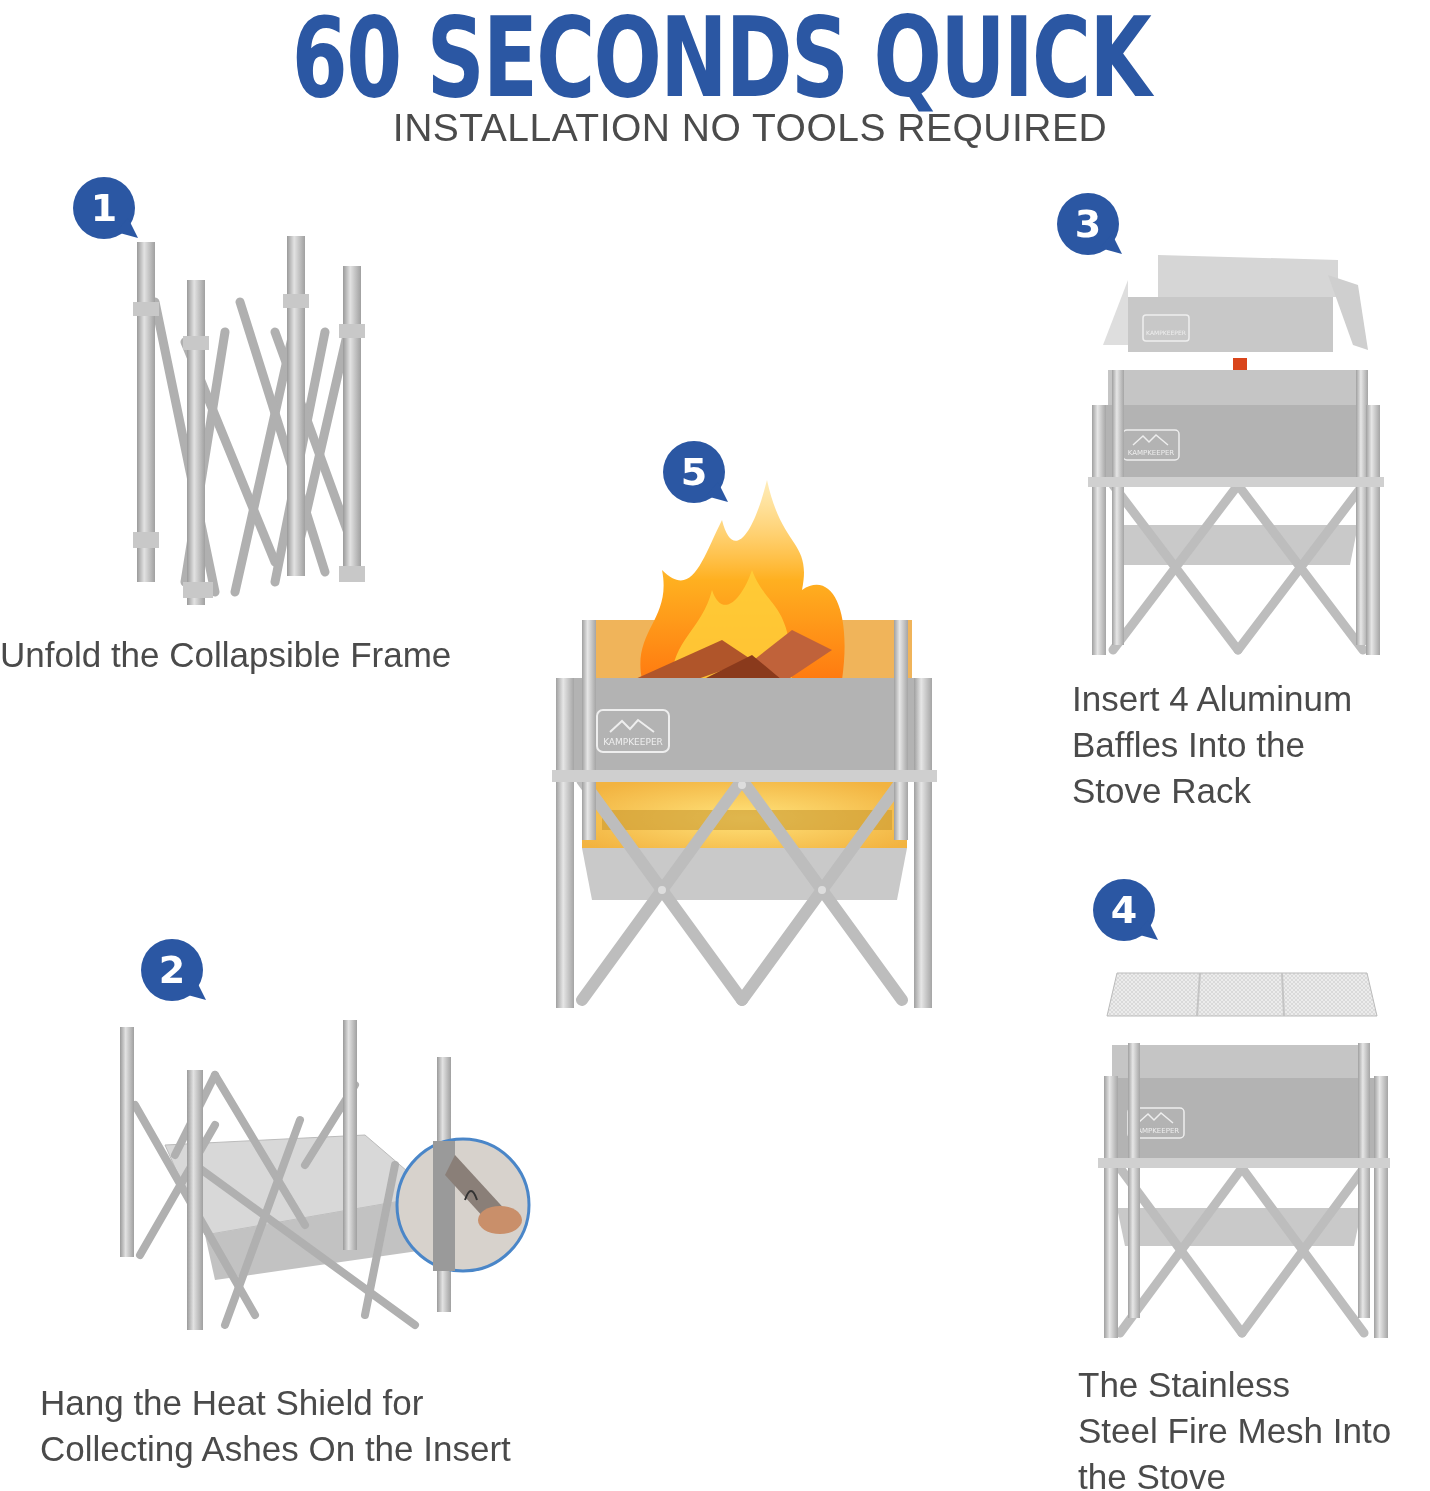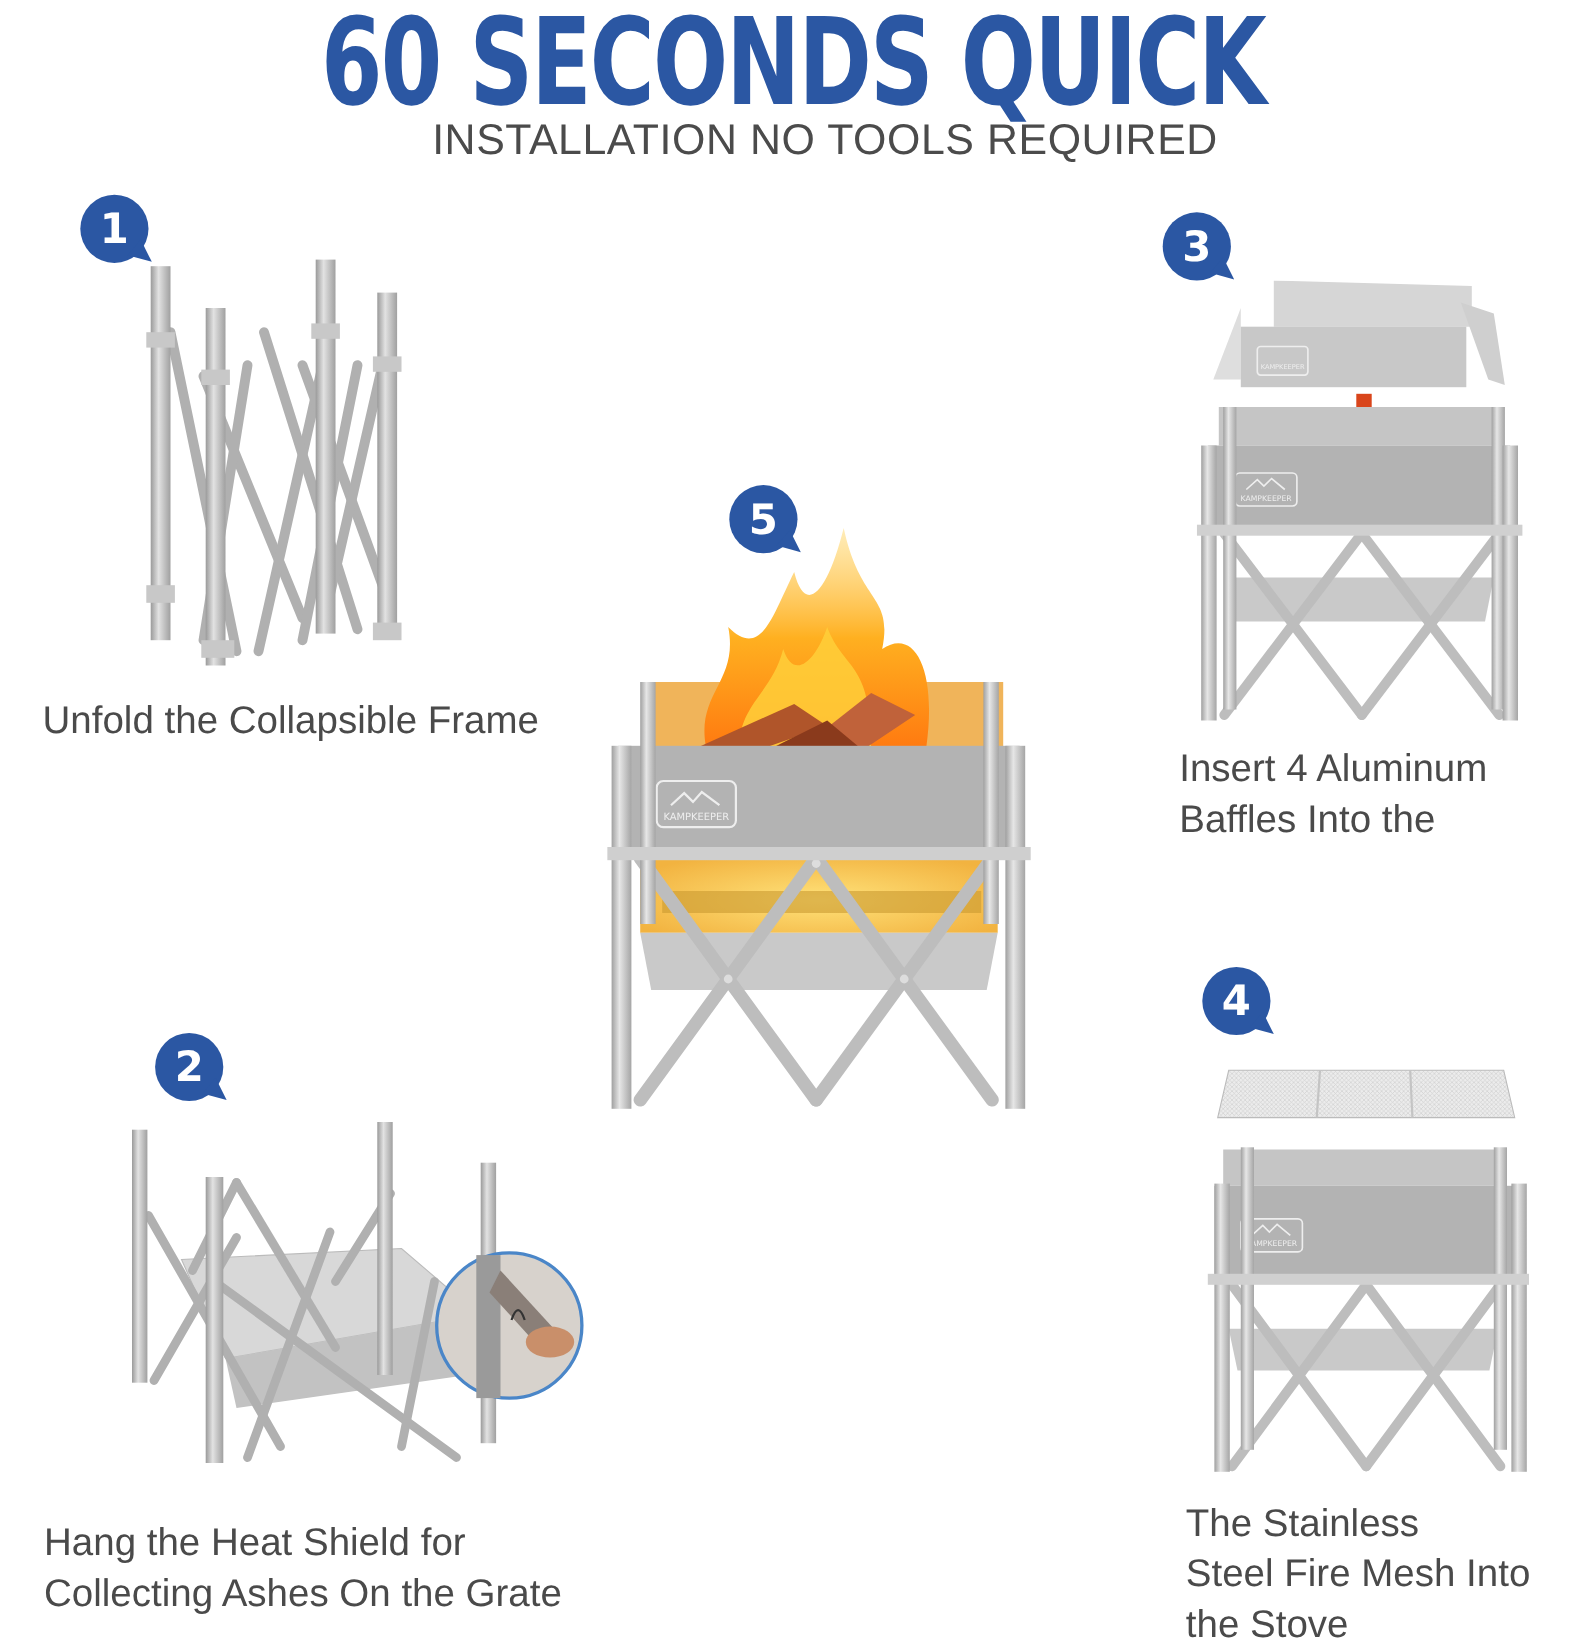"Unfold the Collapsible Frame" div.caption { padding-left: 10px -> none; text-align: right -> left }
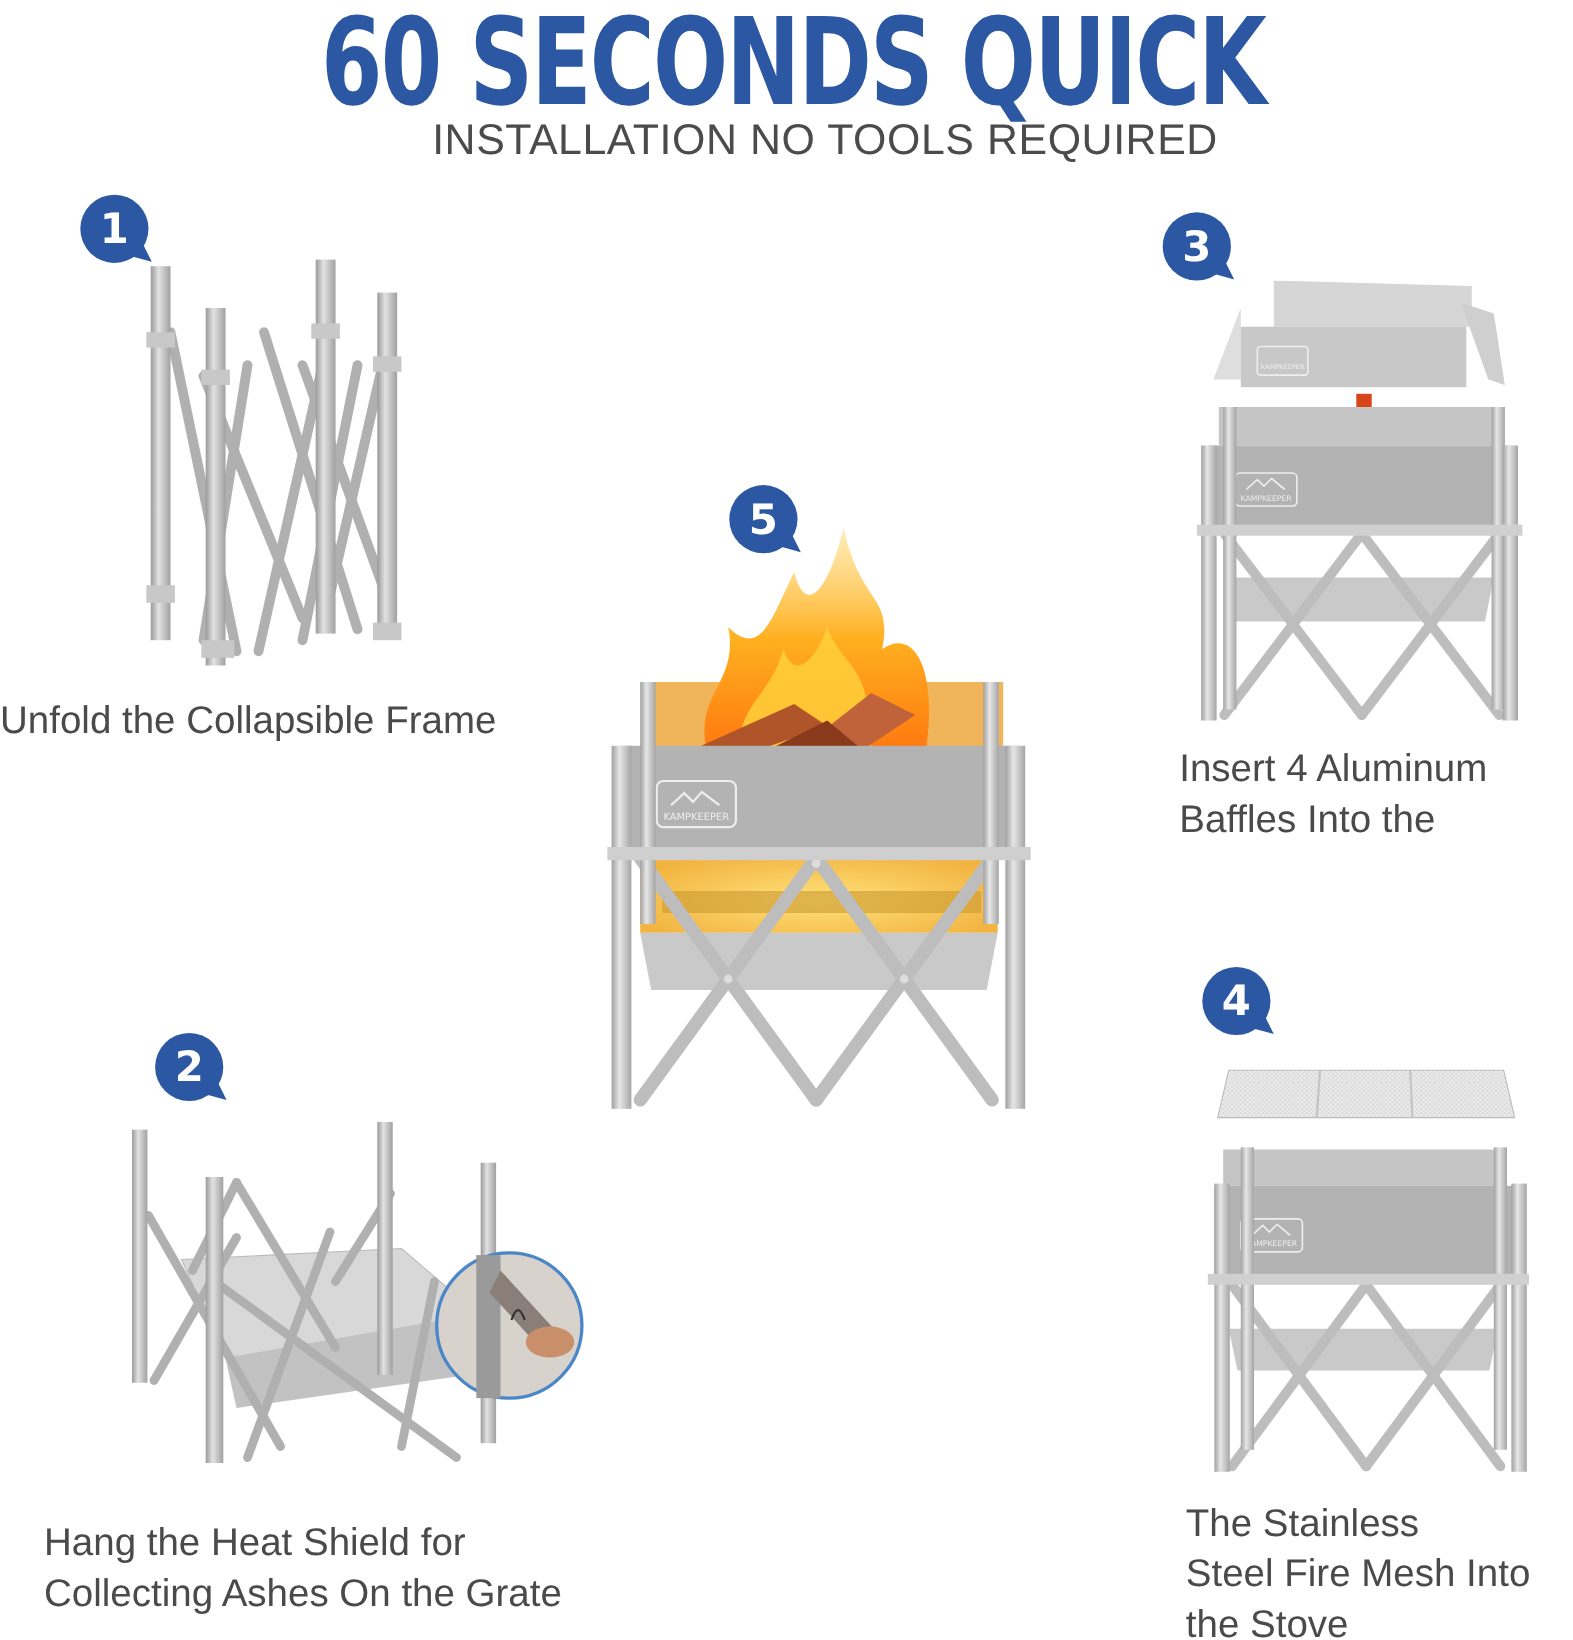"Stove Rack" div { html: none -> <div>Stove Rack</div> }
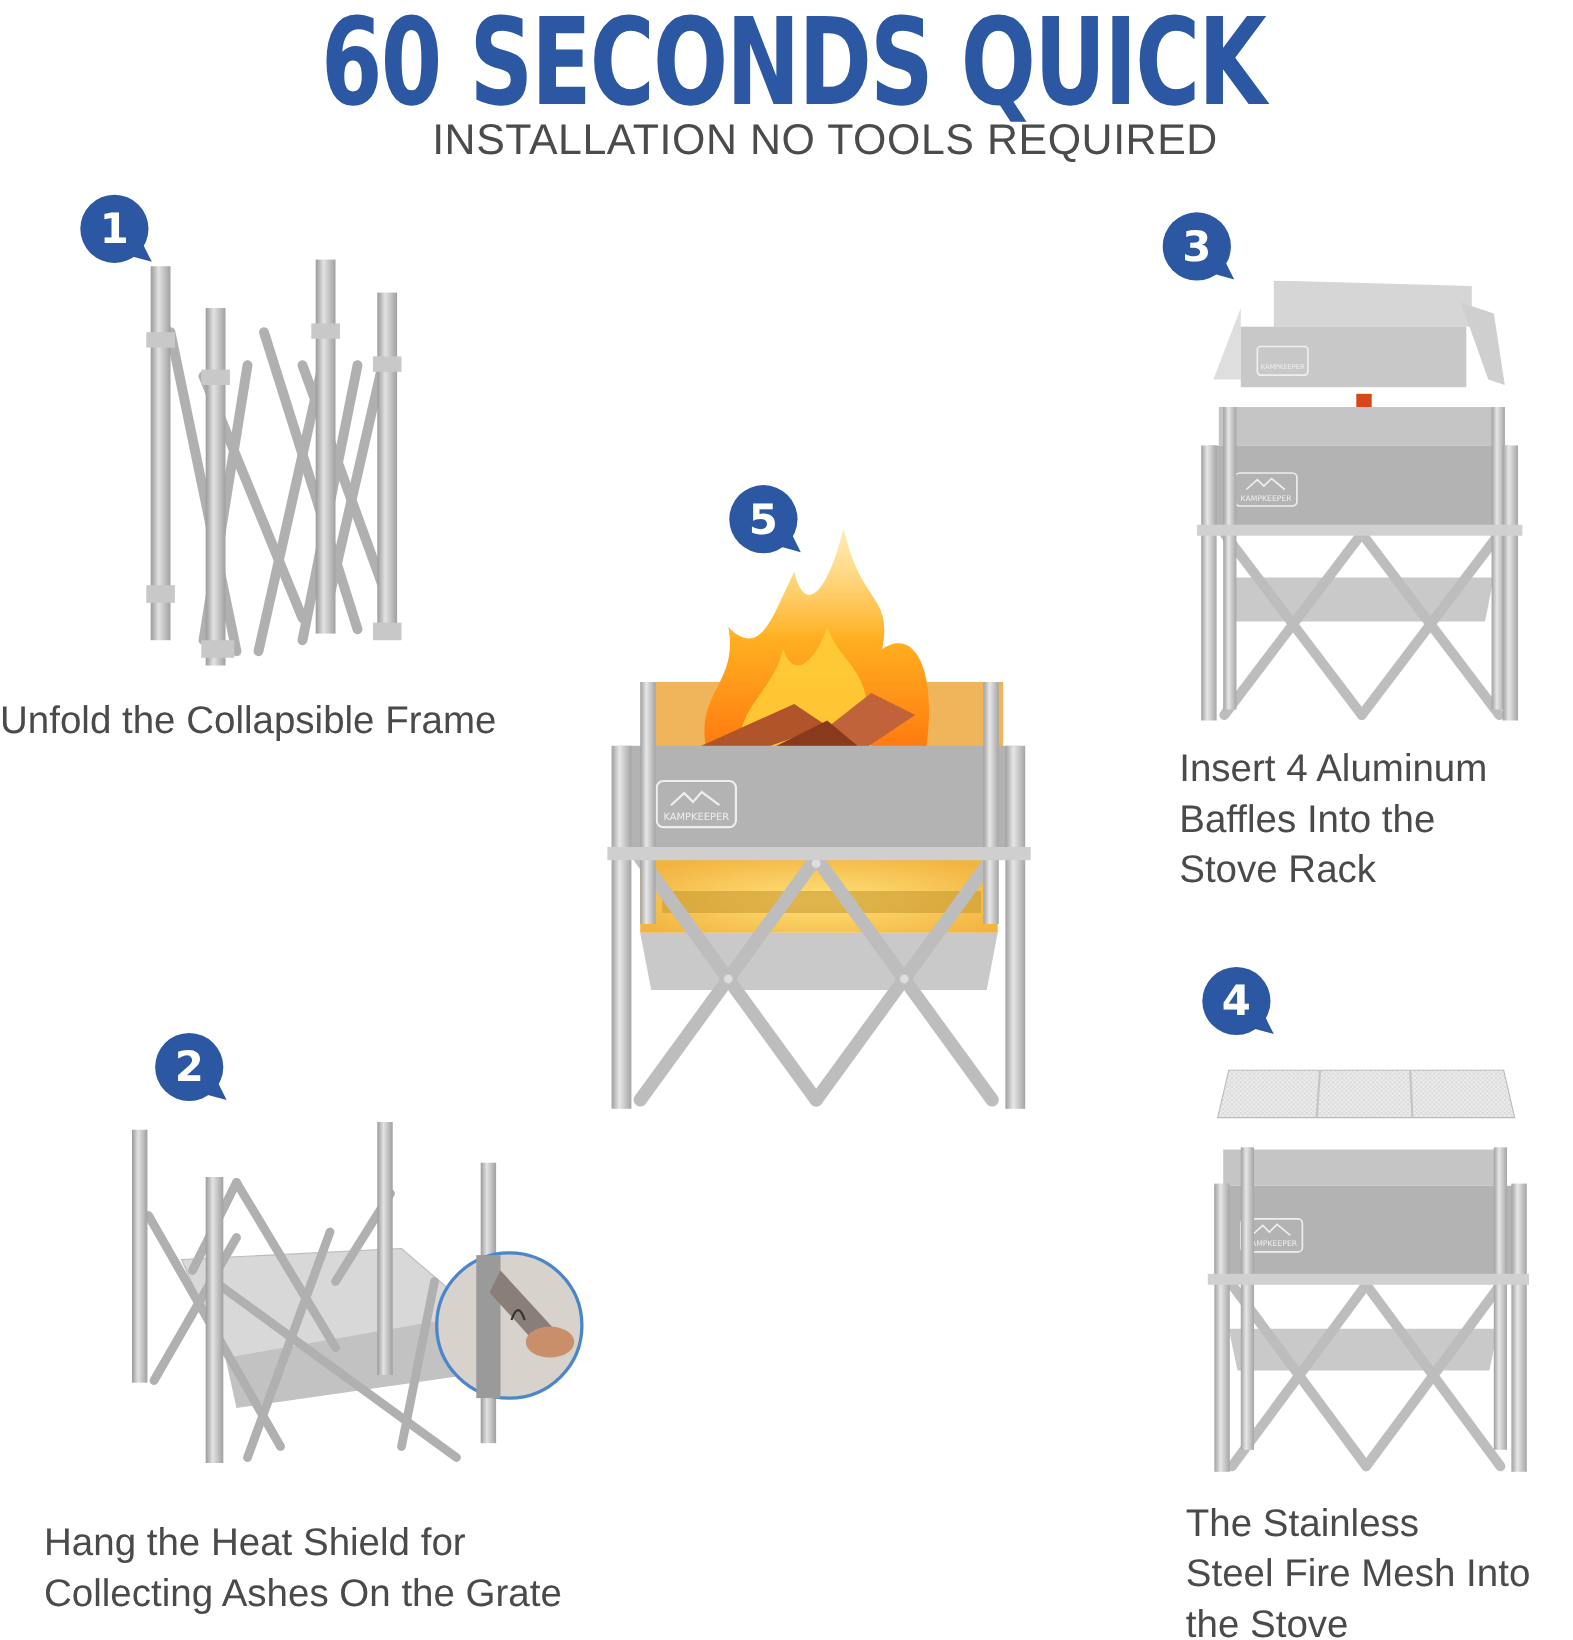"Collecting Ashes On the Grate" div { text: Grate -> Insert }
